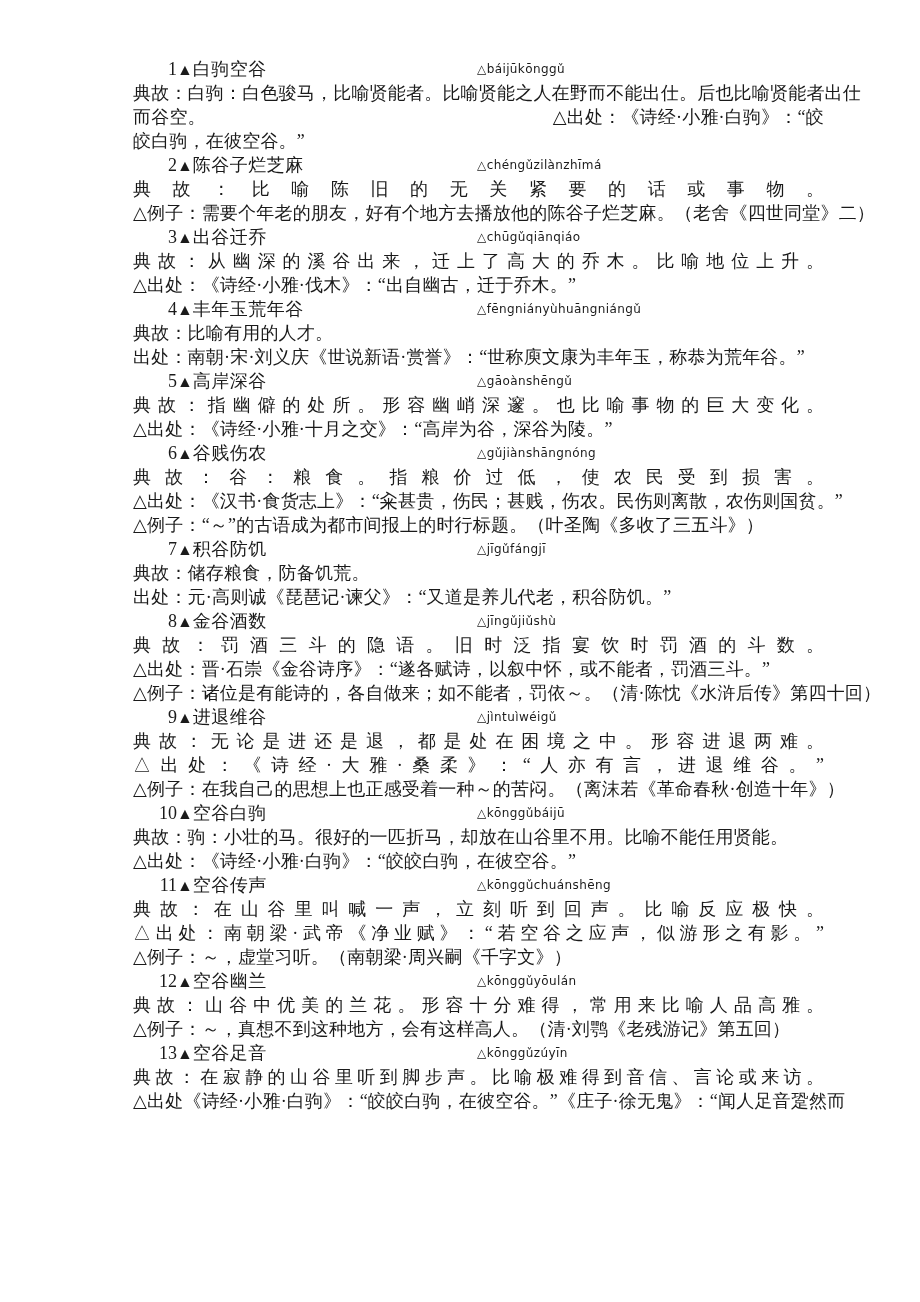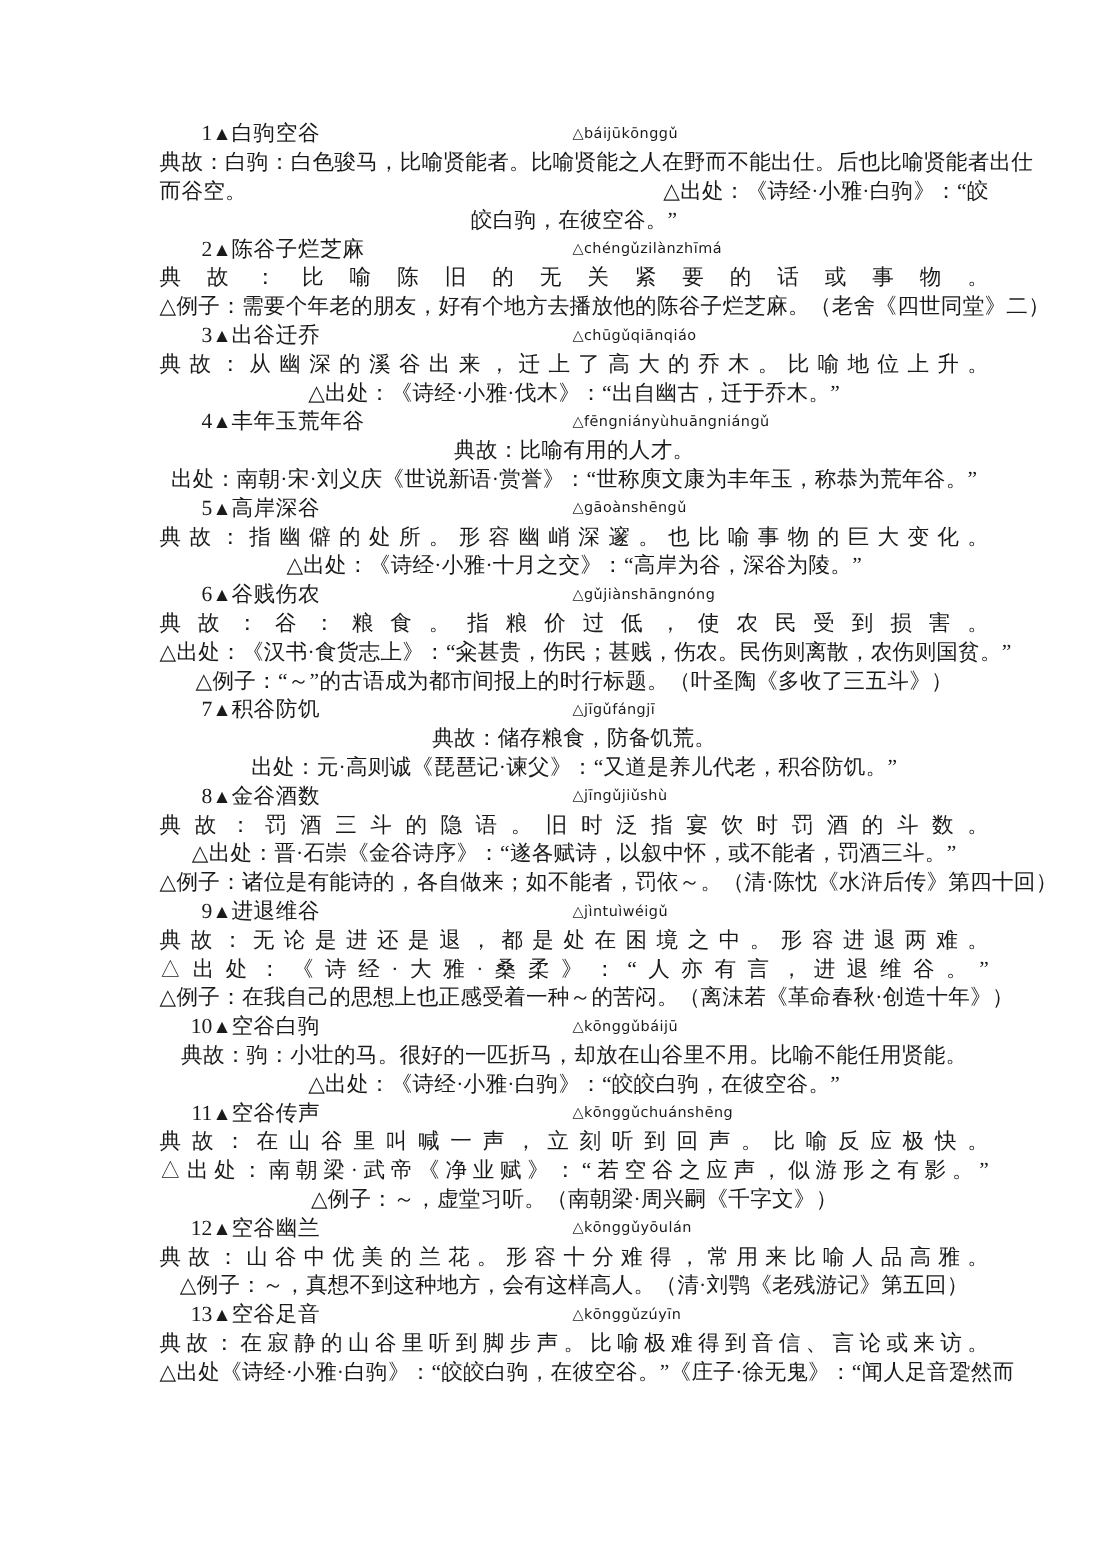"1▲白驹空谷" .page { padding: 99px 96px 0 133px -> 57px 96px 0 133px }
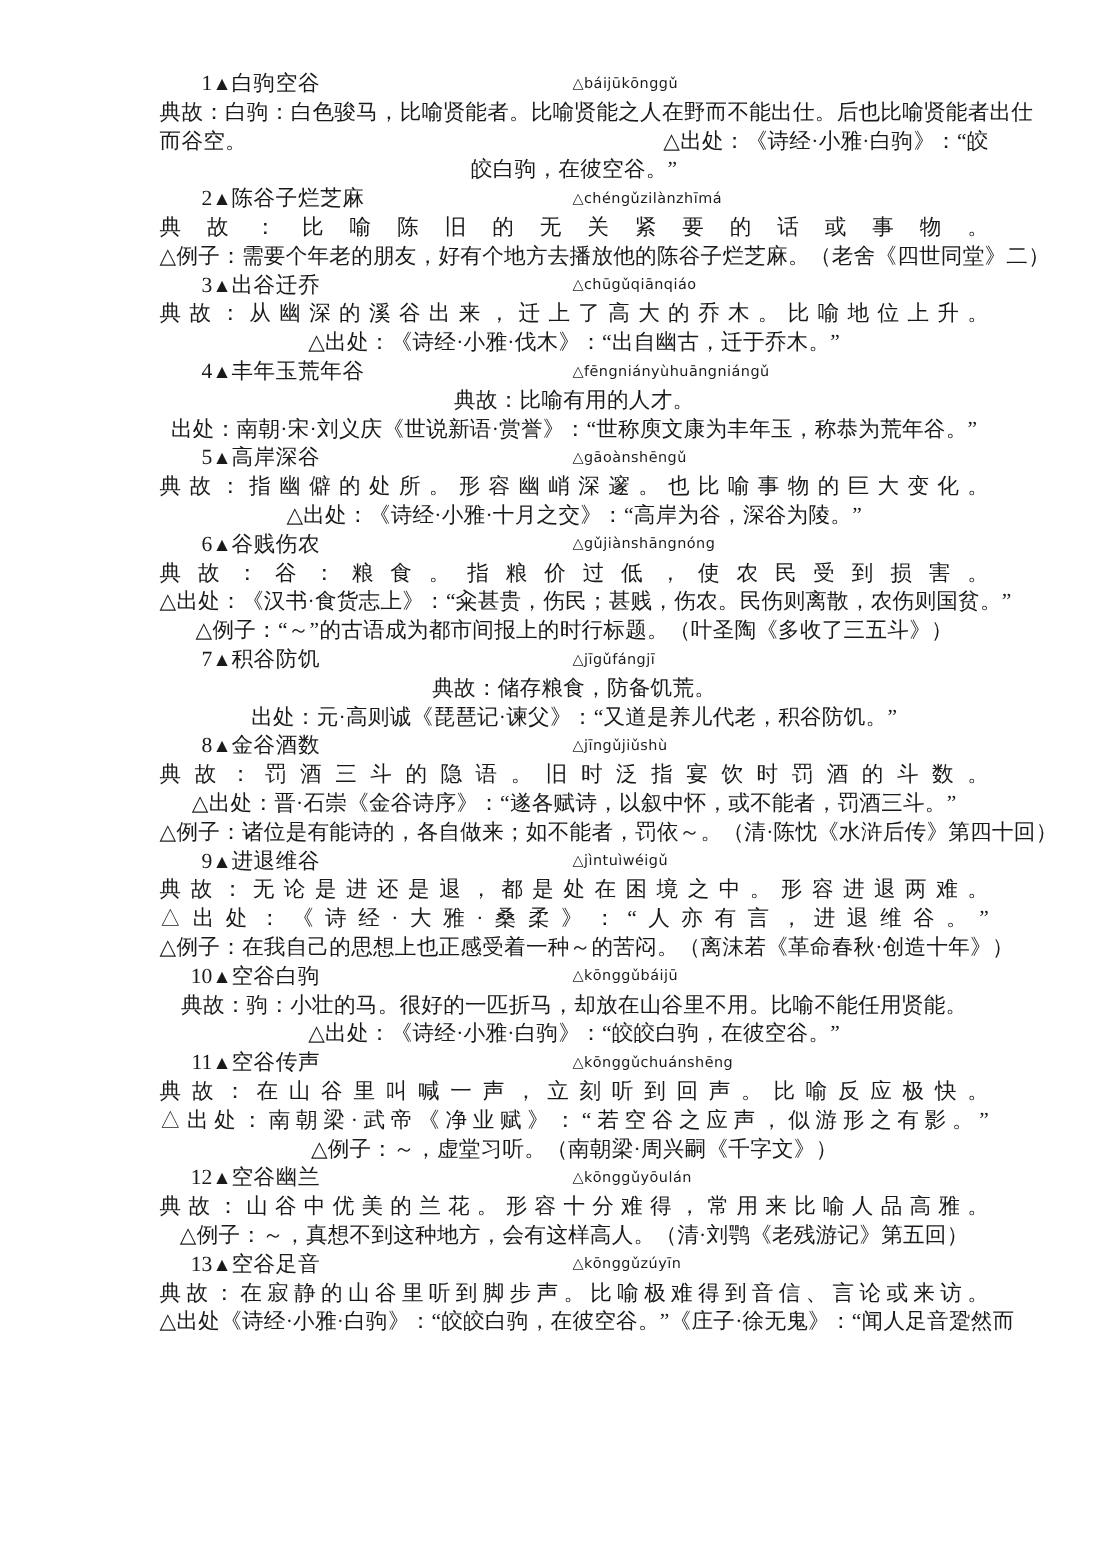"典故：白驹：白色骏马，比喻贤能者。比喻贤能之人在野而不能出仕。后也比喻贤能者出仕" .line { text-align: center -> none }
